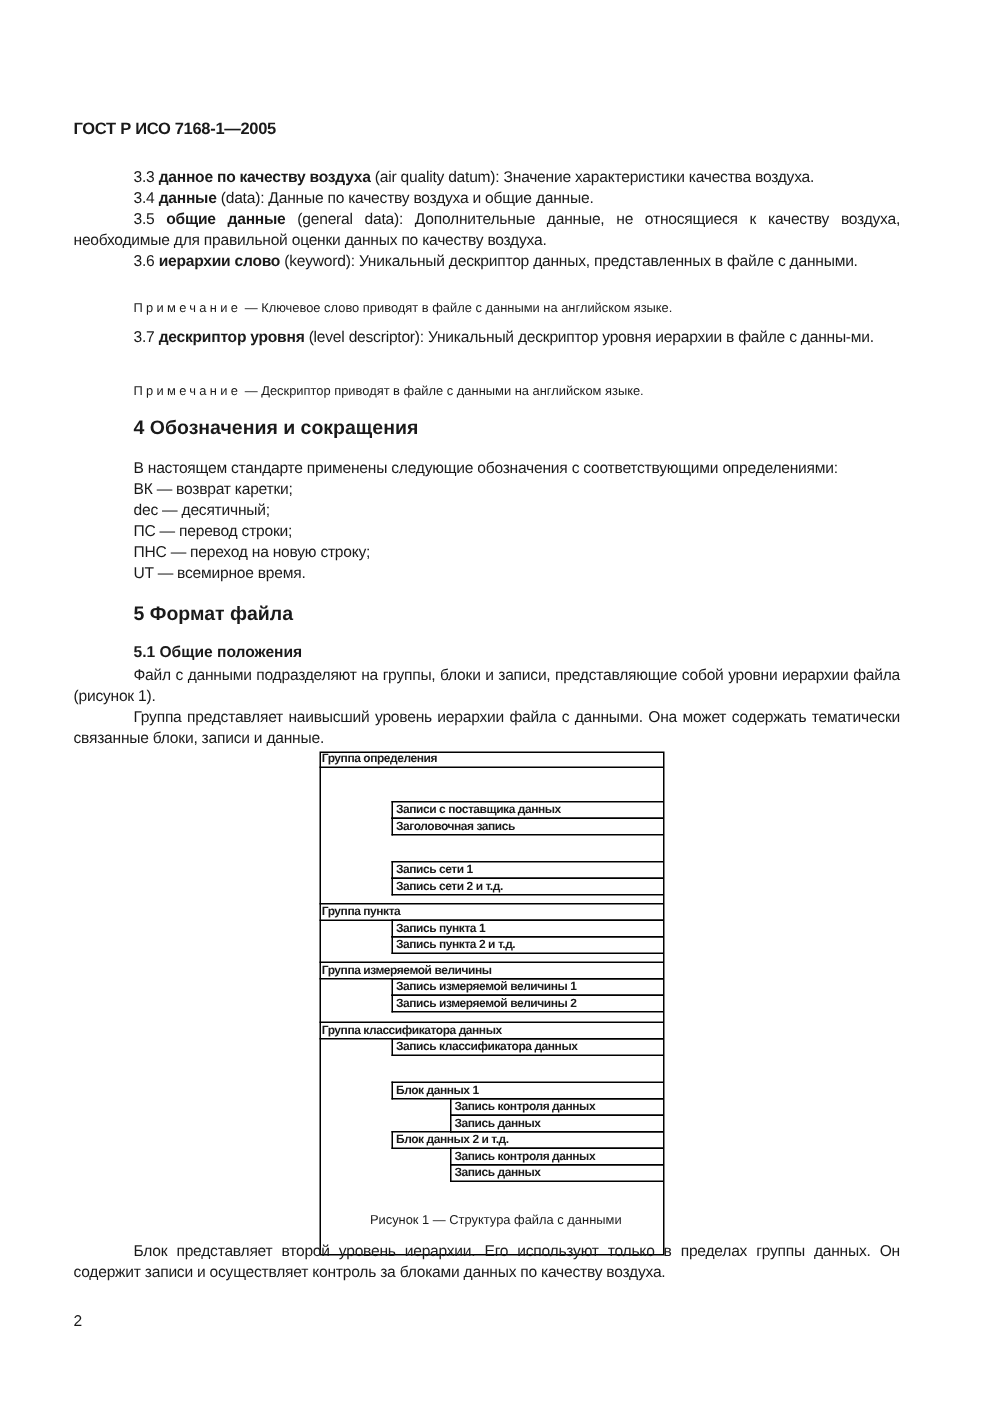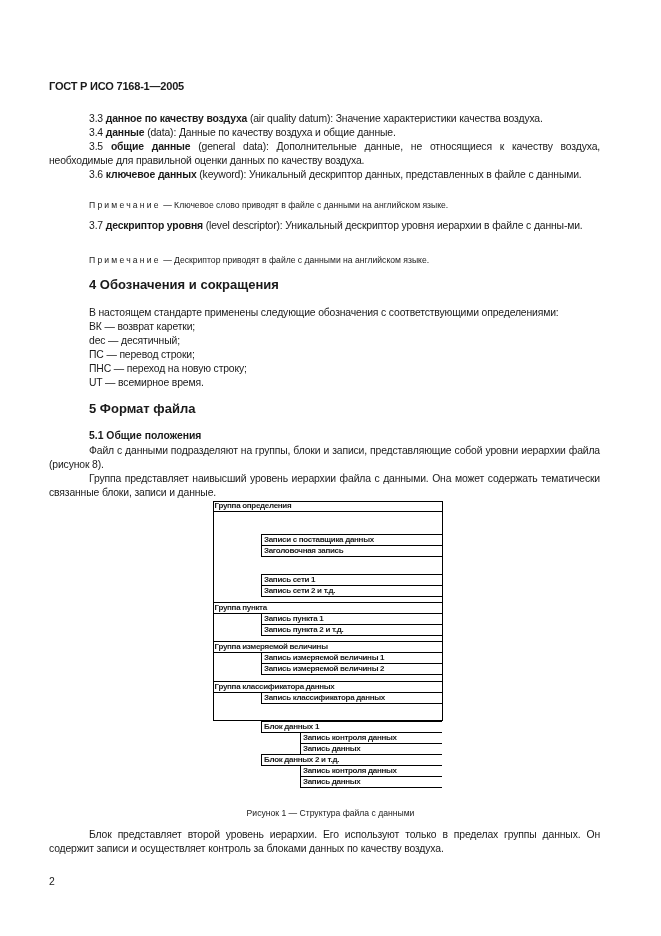"ключевое данных" b { text: ключевое данных -> иерархии слово }
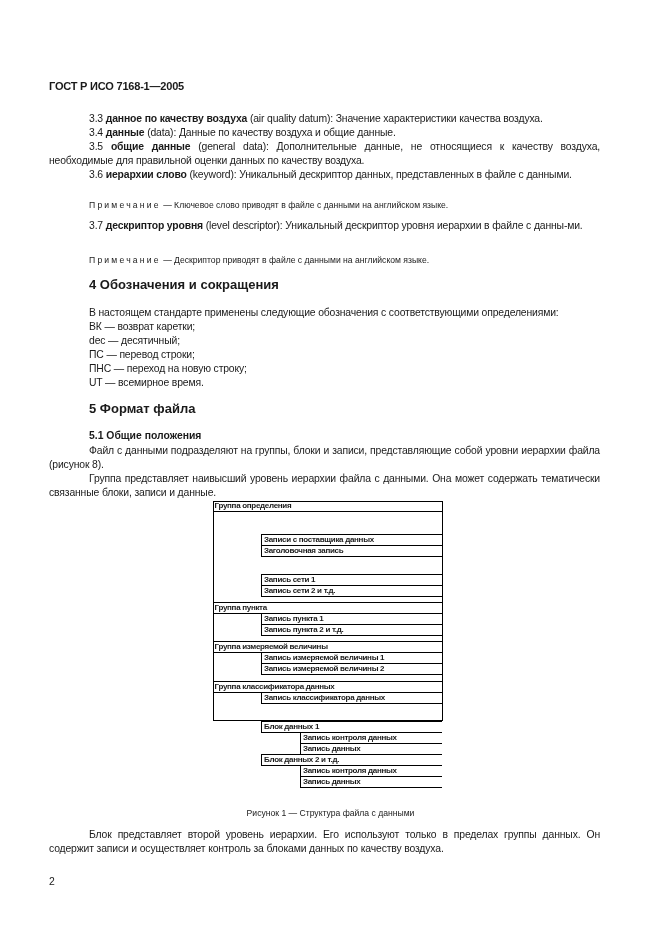"Файл с данными подразделяют на" div.abs { text: 8 -> 1 }
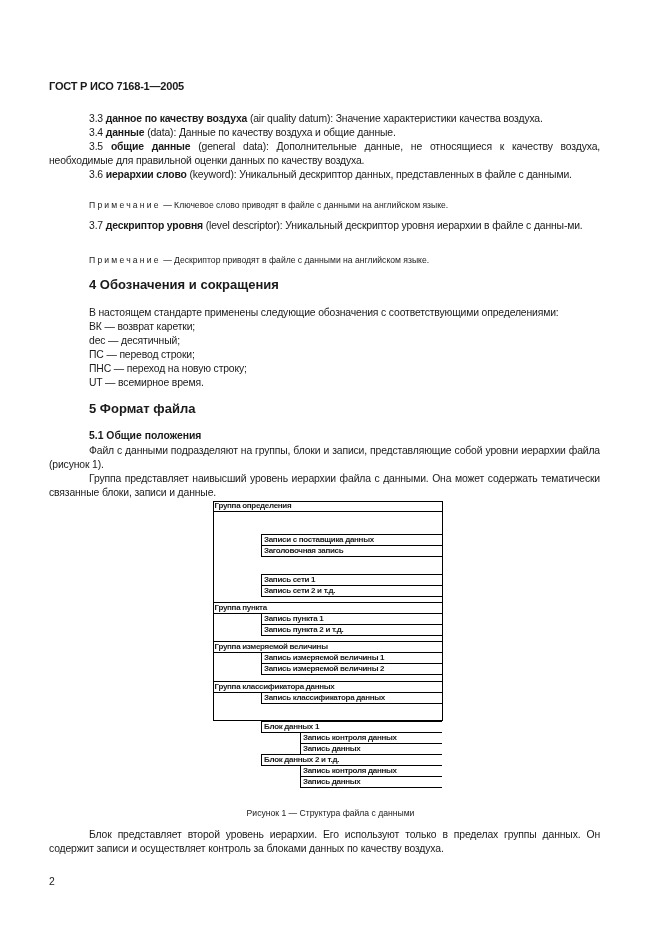"Группа определения" .diagram { height: 220px -> 336px }
